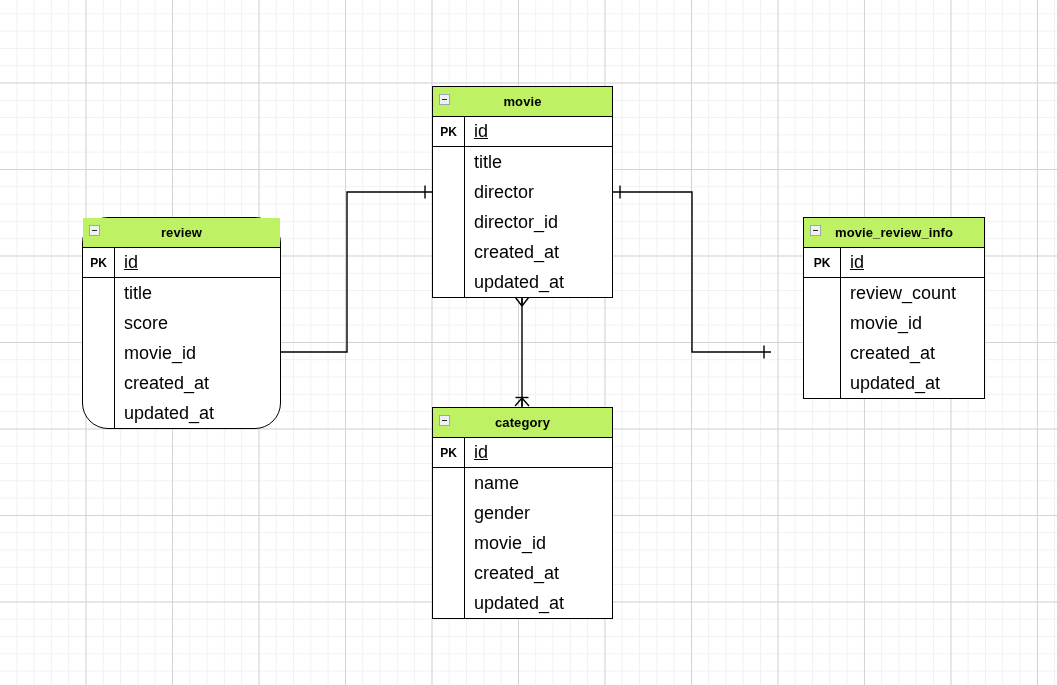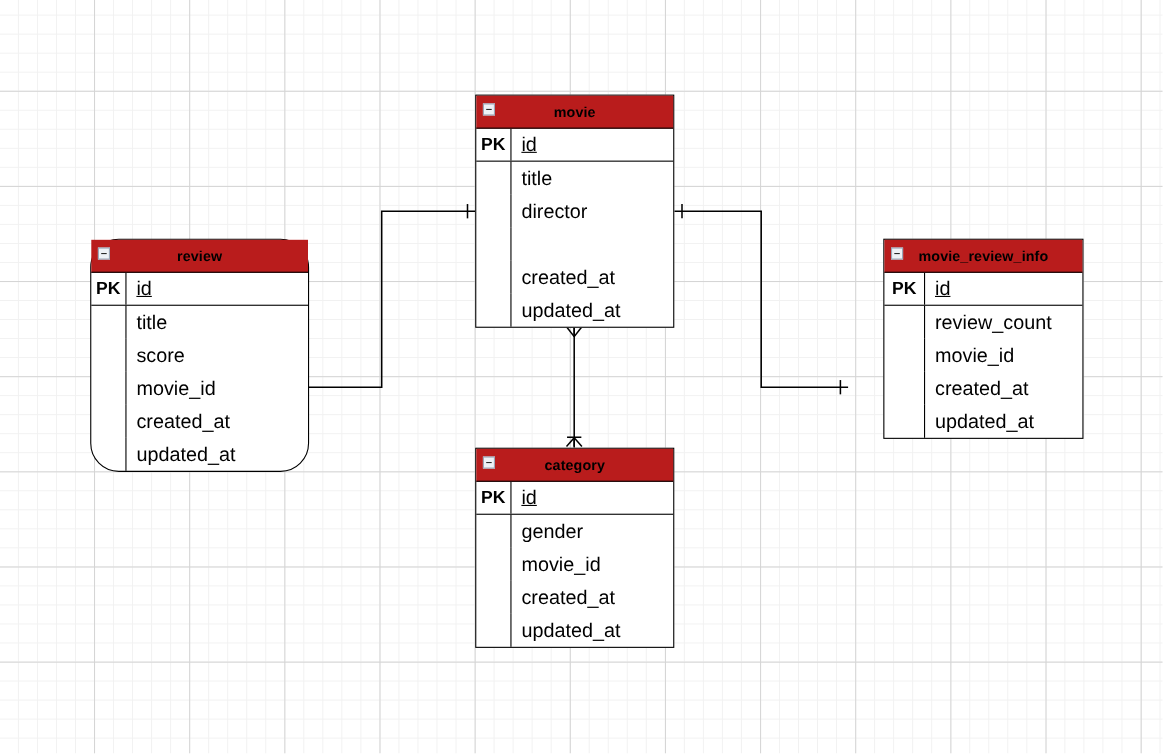"movie" .entity-header { background: #b91c1c -> #bef264 }
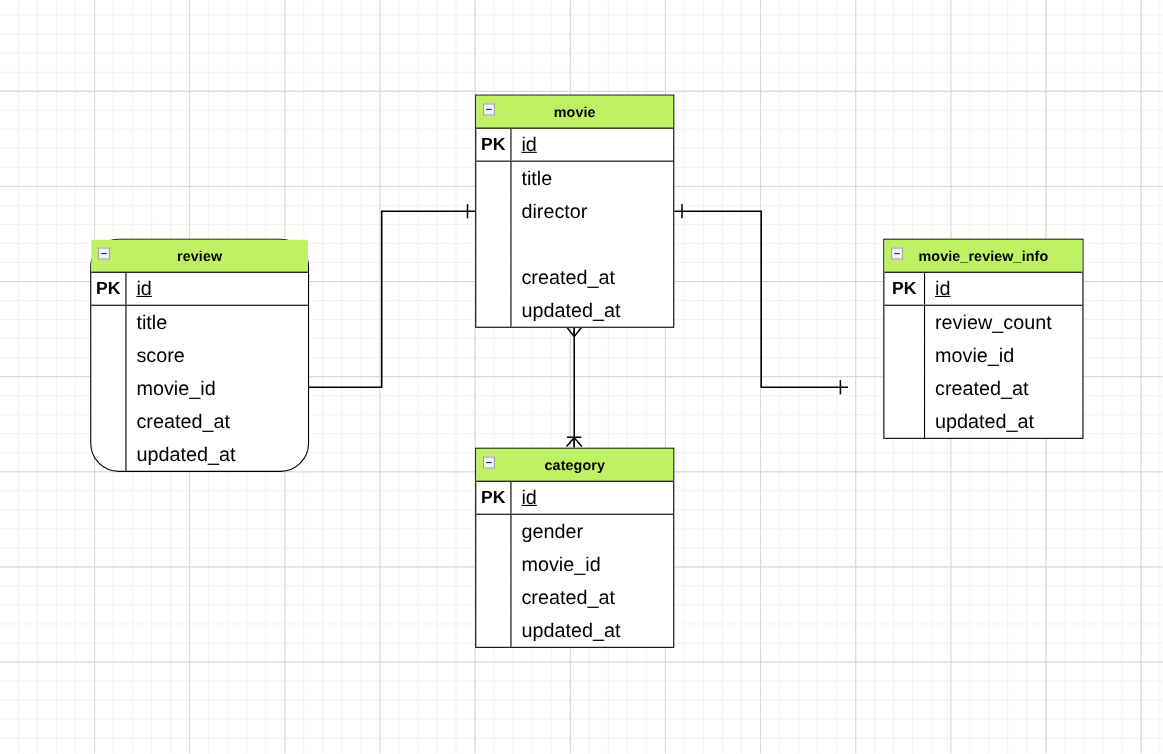"PK" .key-cell { font-size: 16px -> 12px }
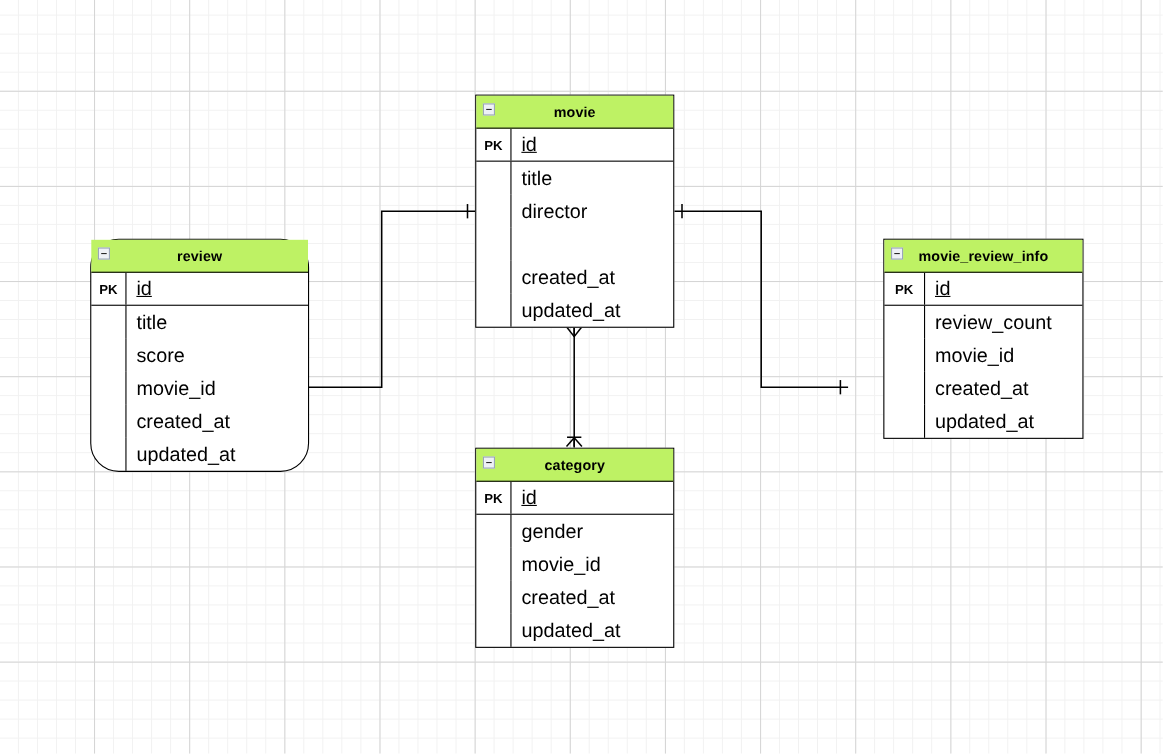"director_id" div.name-cell { html: none -> <div>director_id</div> }
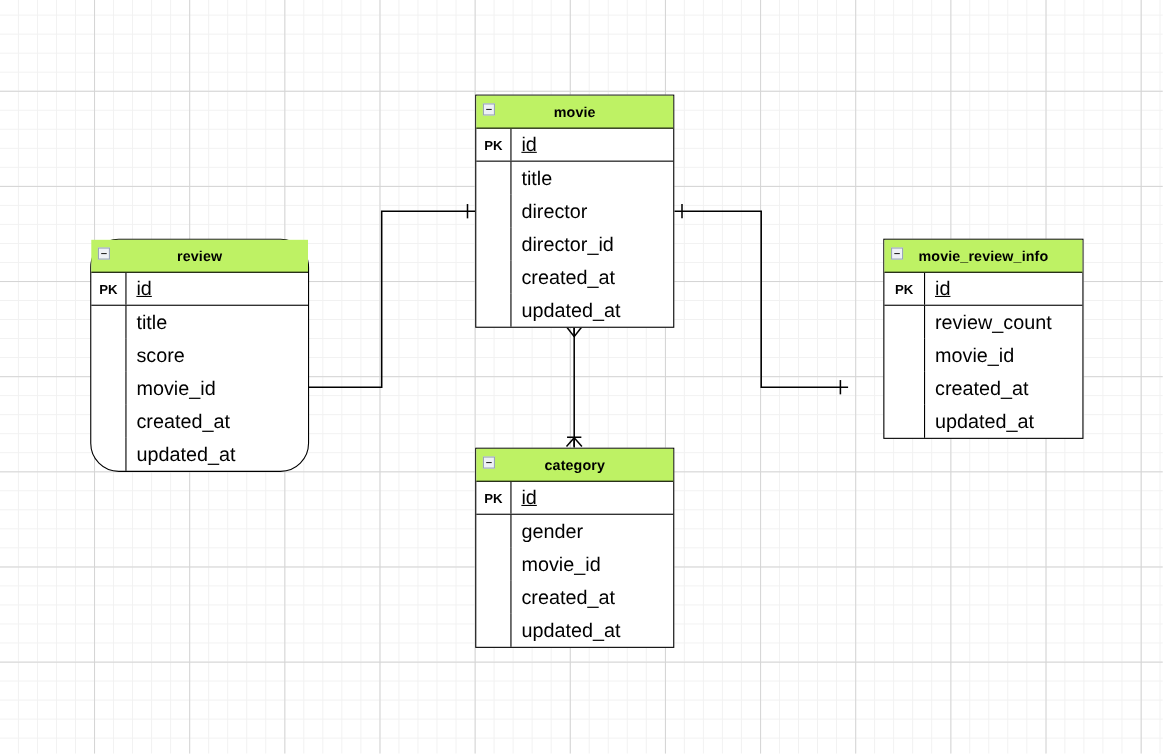"name" div.attr-row { html: none -> <div> <div></div> <div>name</div> </div> }
